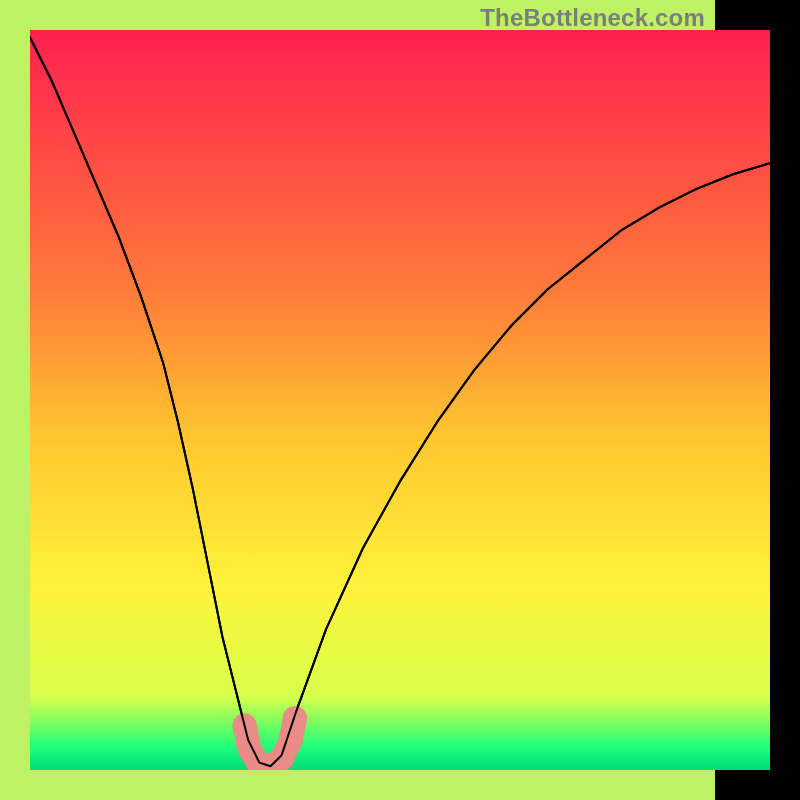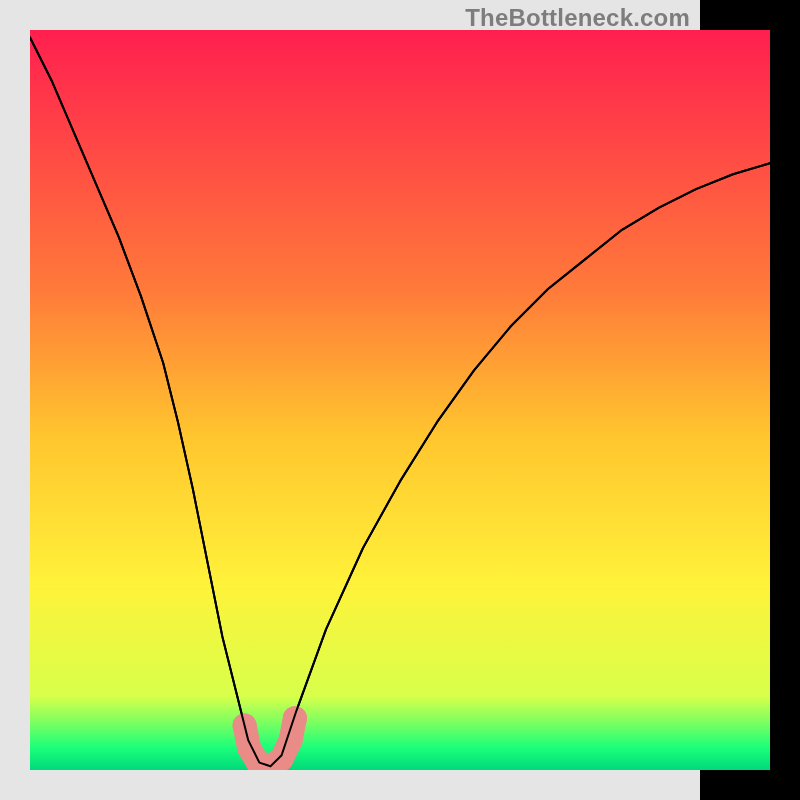"TheBottleneck.com" .frame { background: #e5e5e5 -> #bef264; padding-left: none -> 15px }
